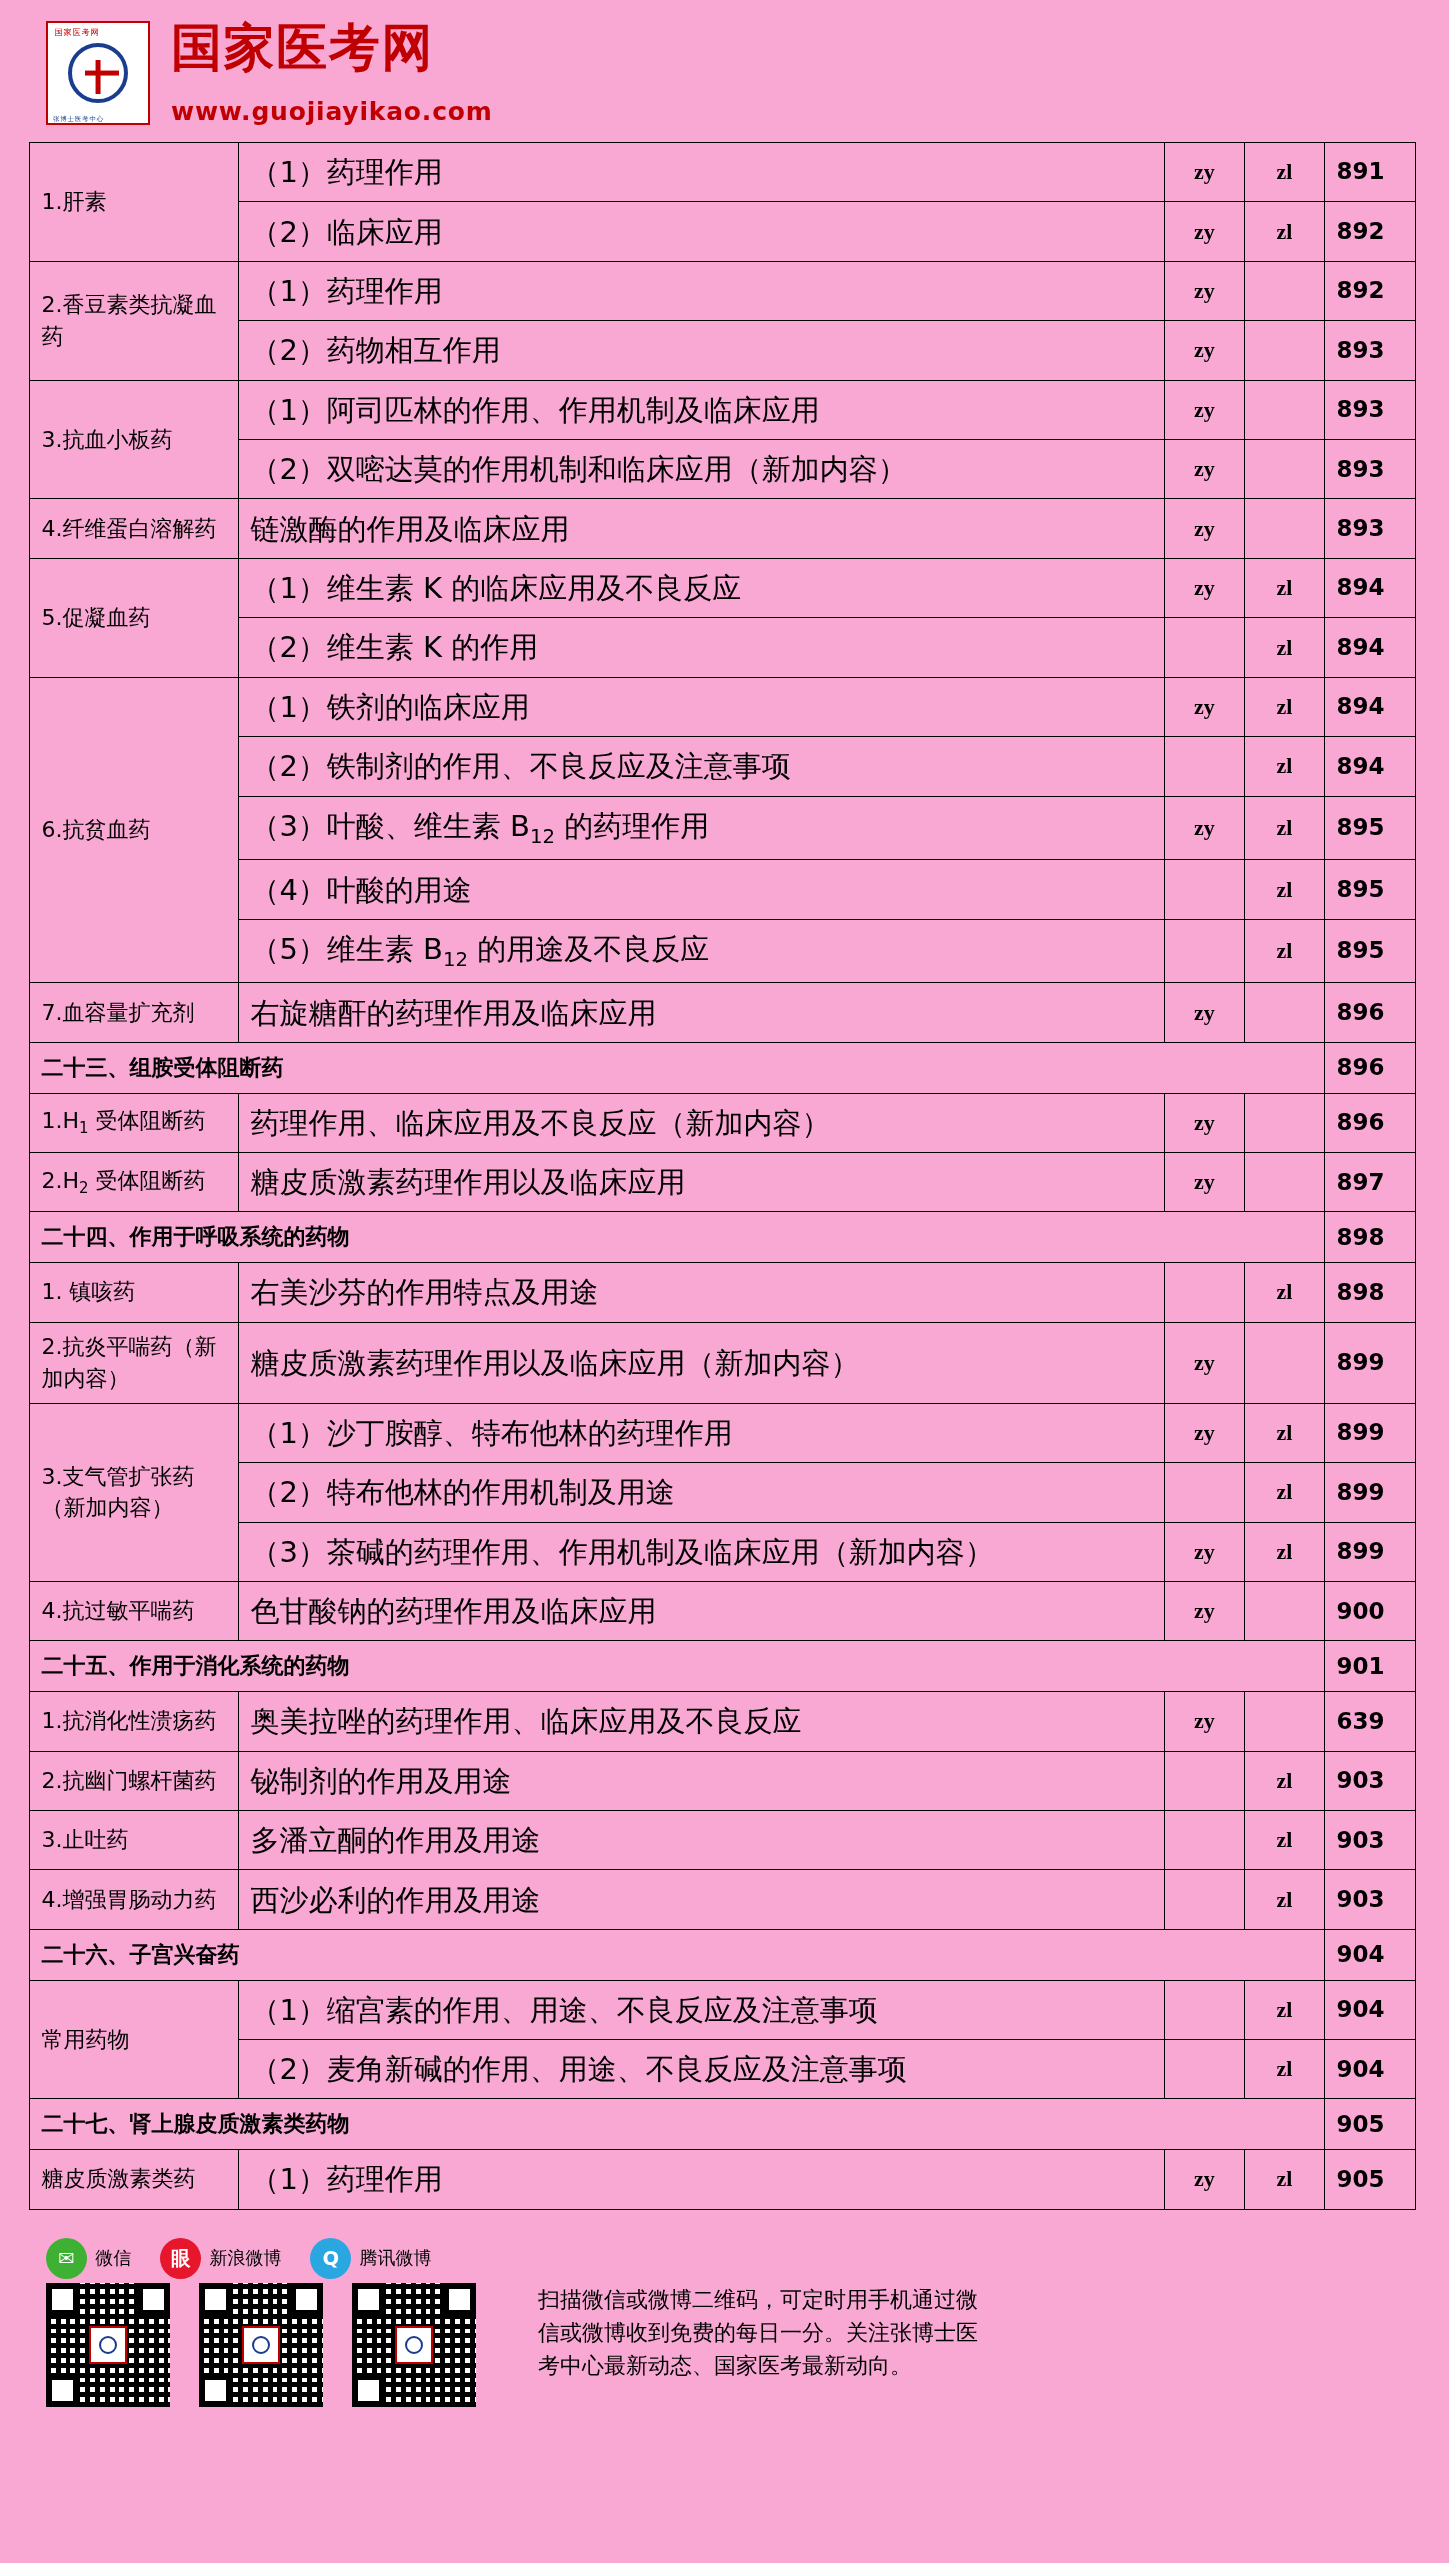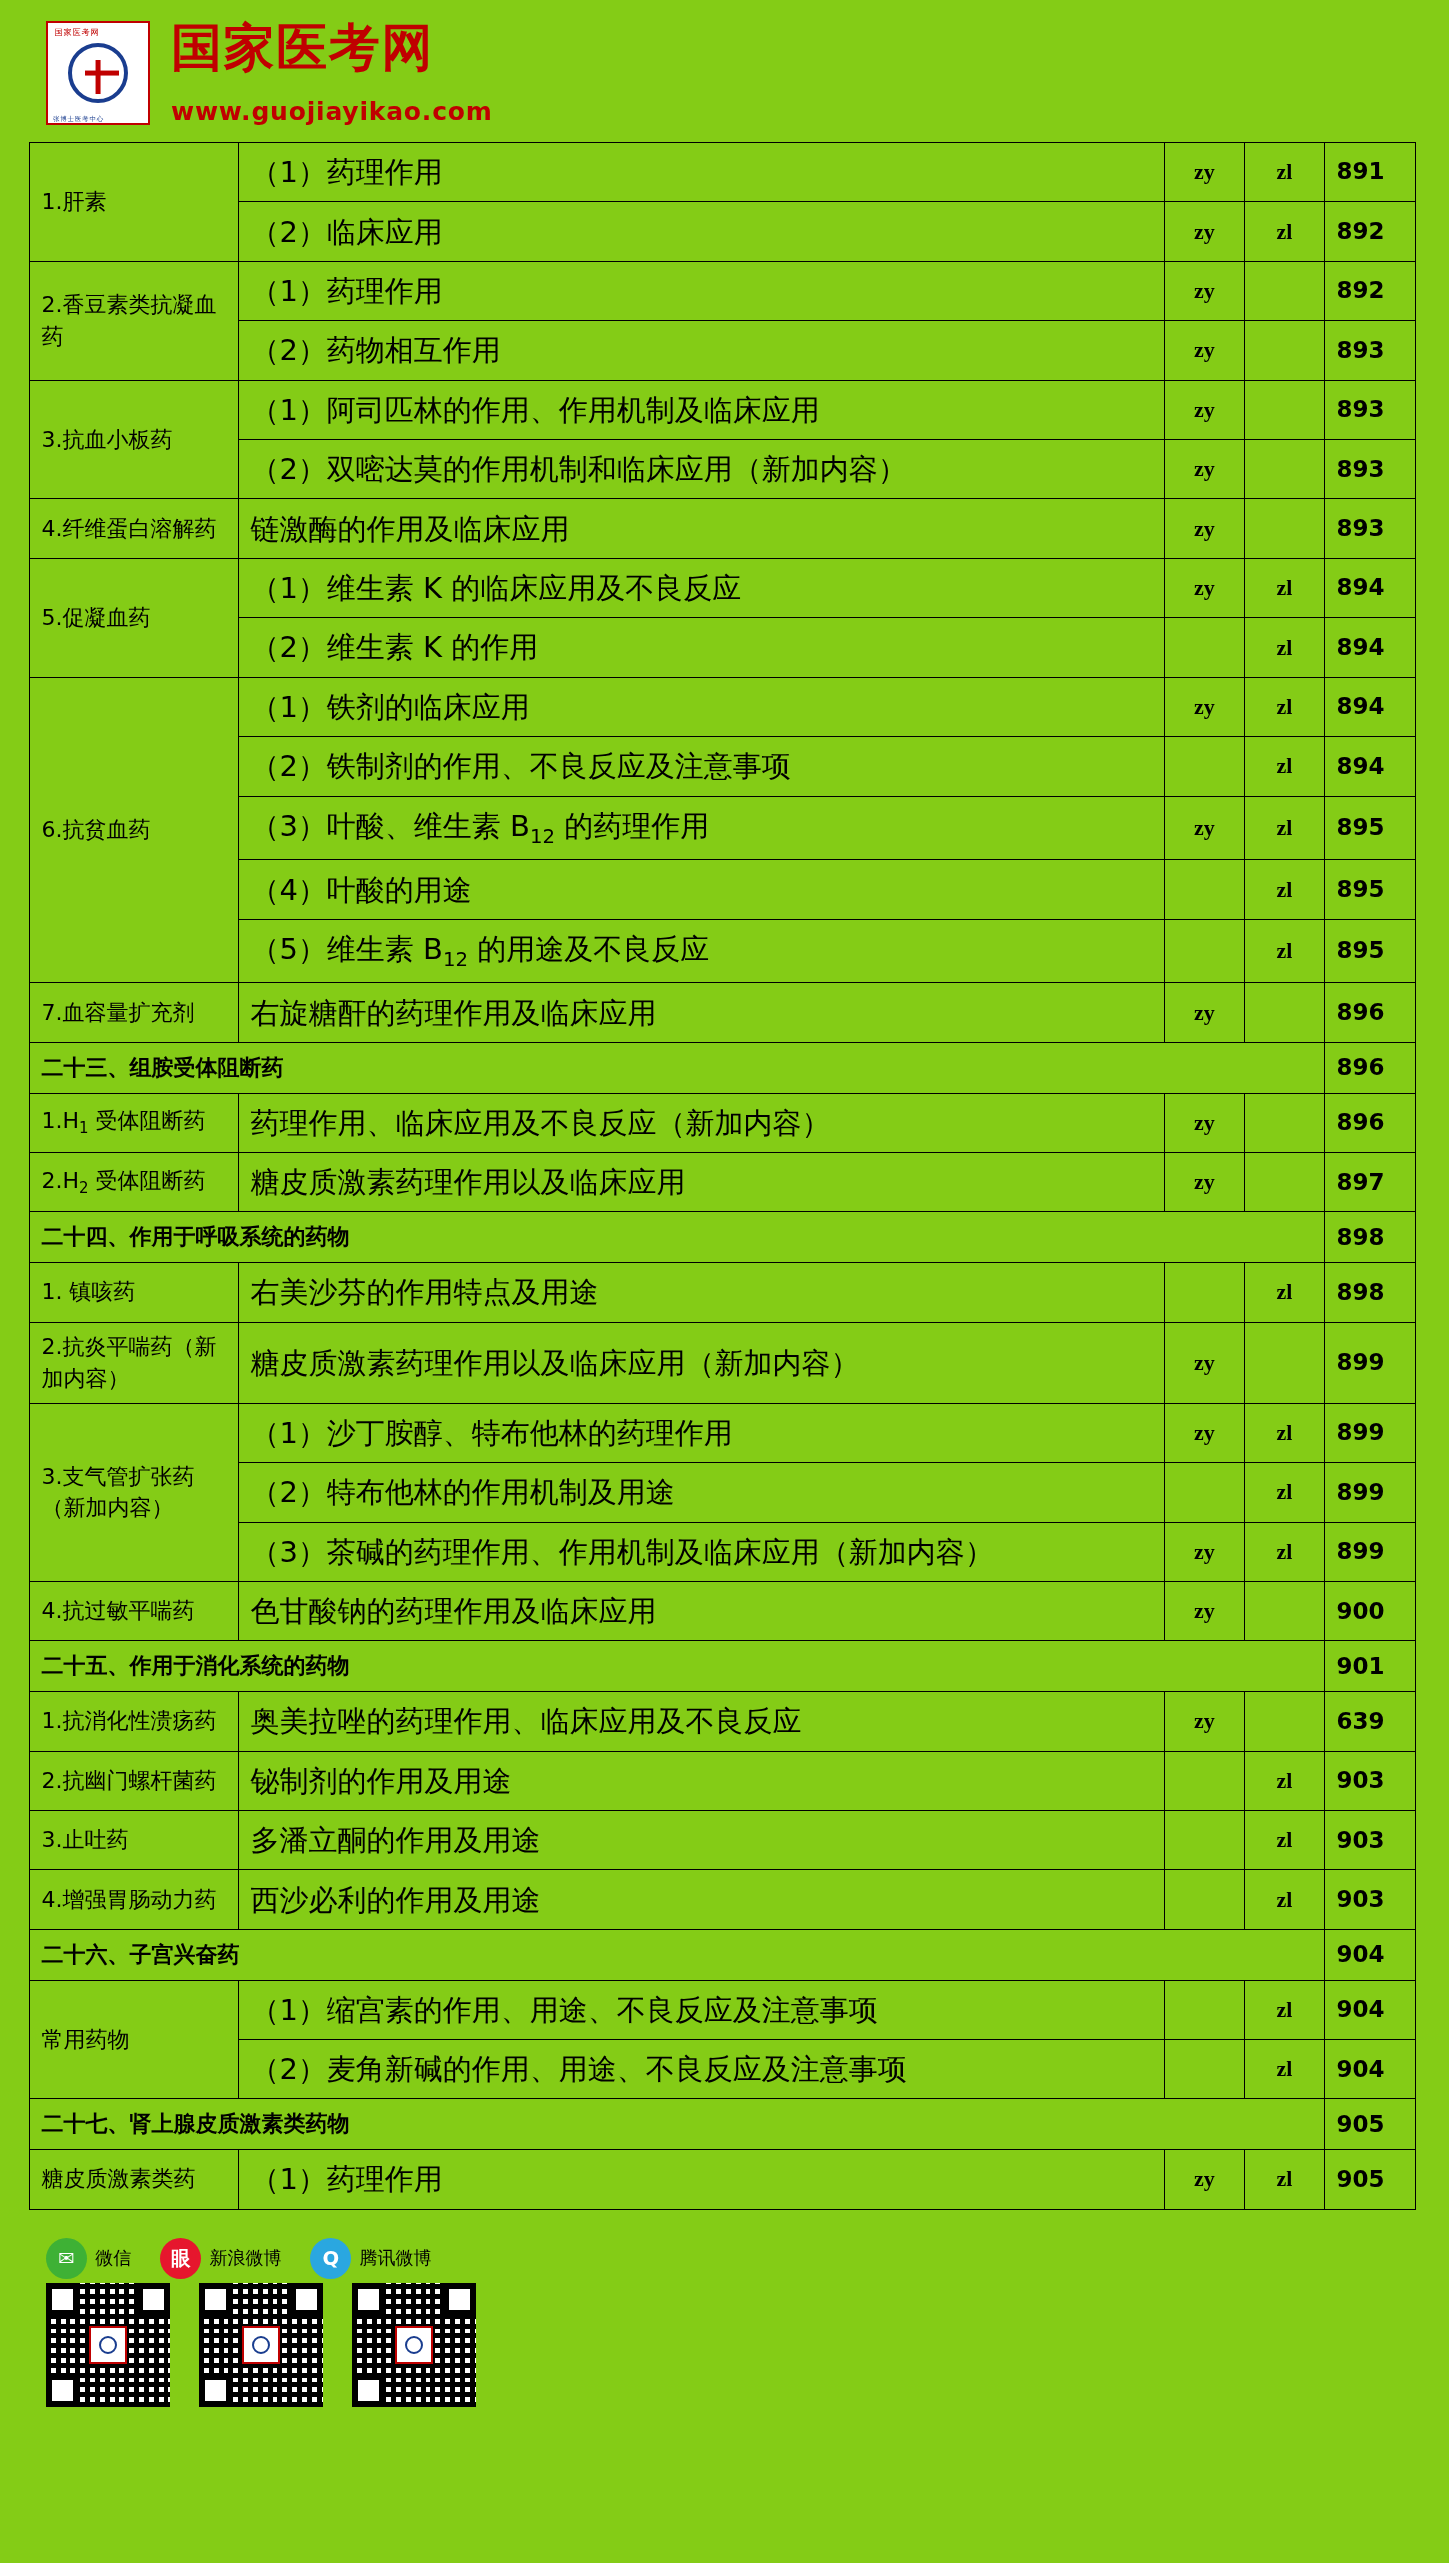"国家医考网" .page { background: #84cc16 -> #f9a8d4 }
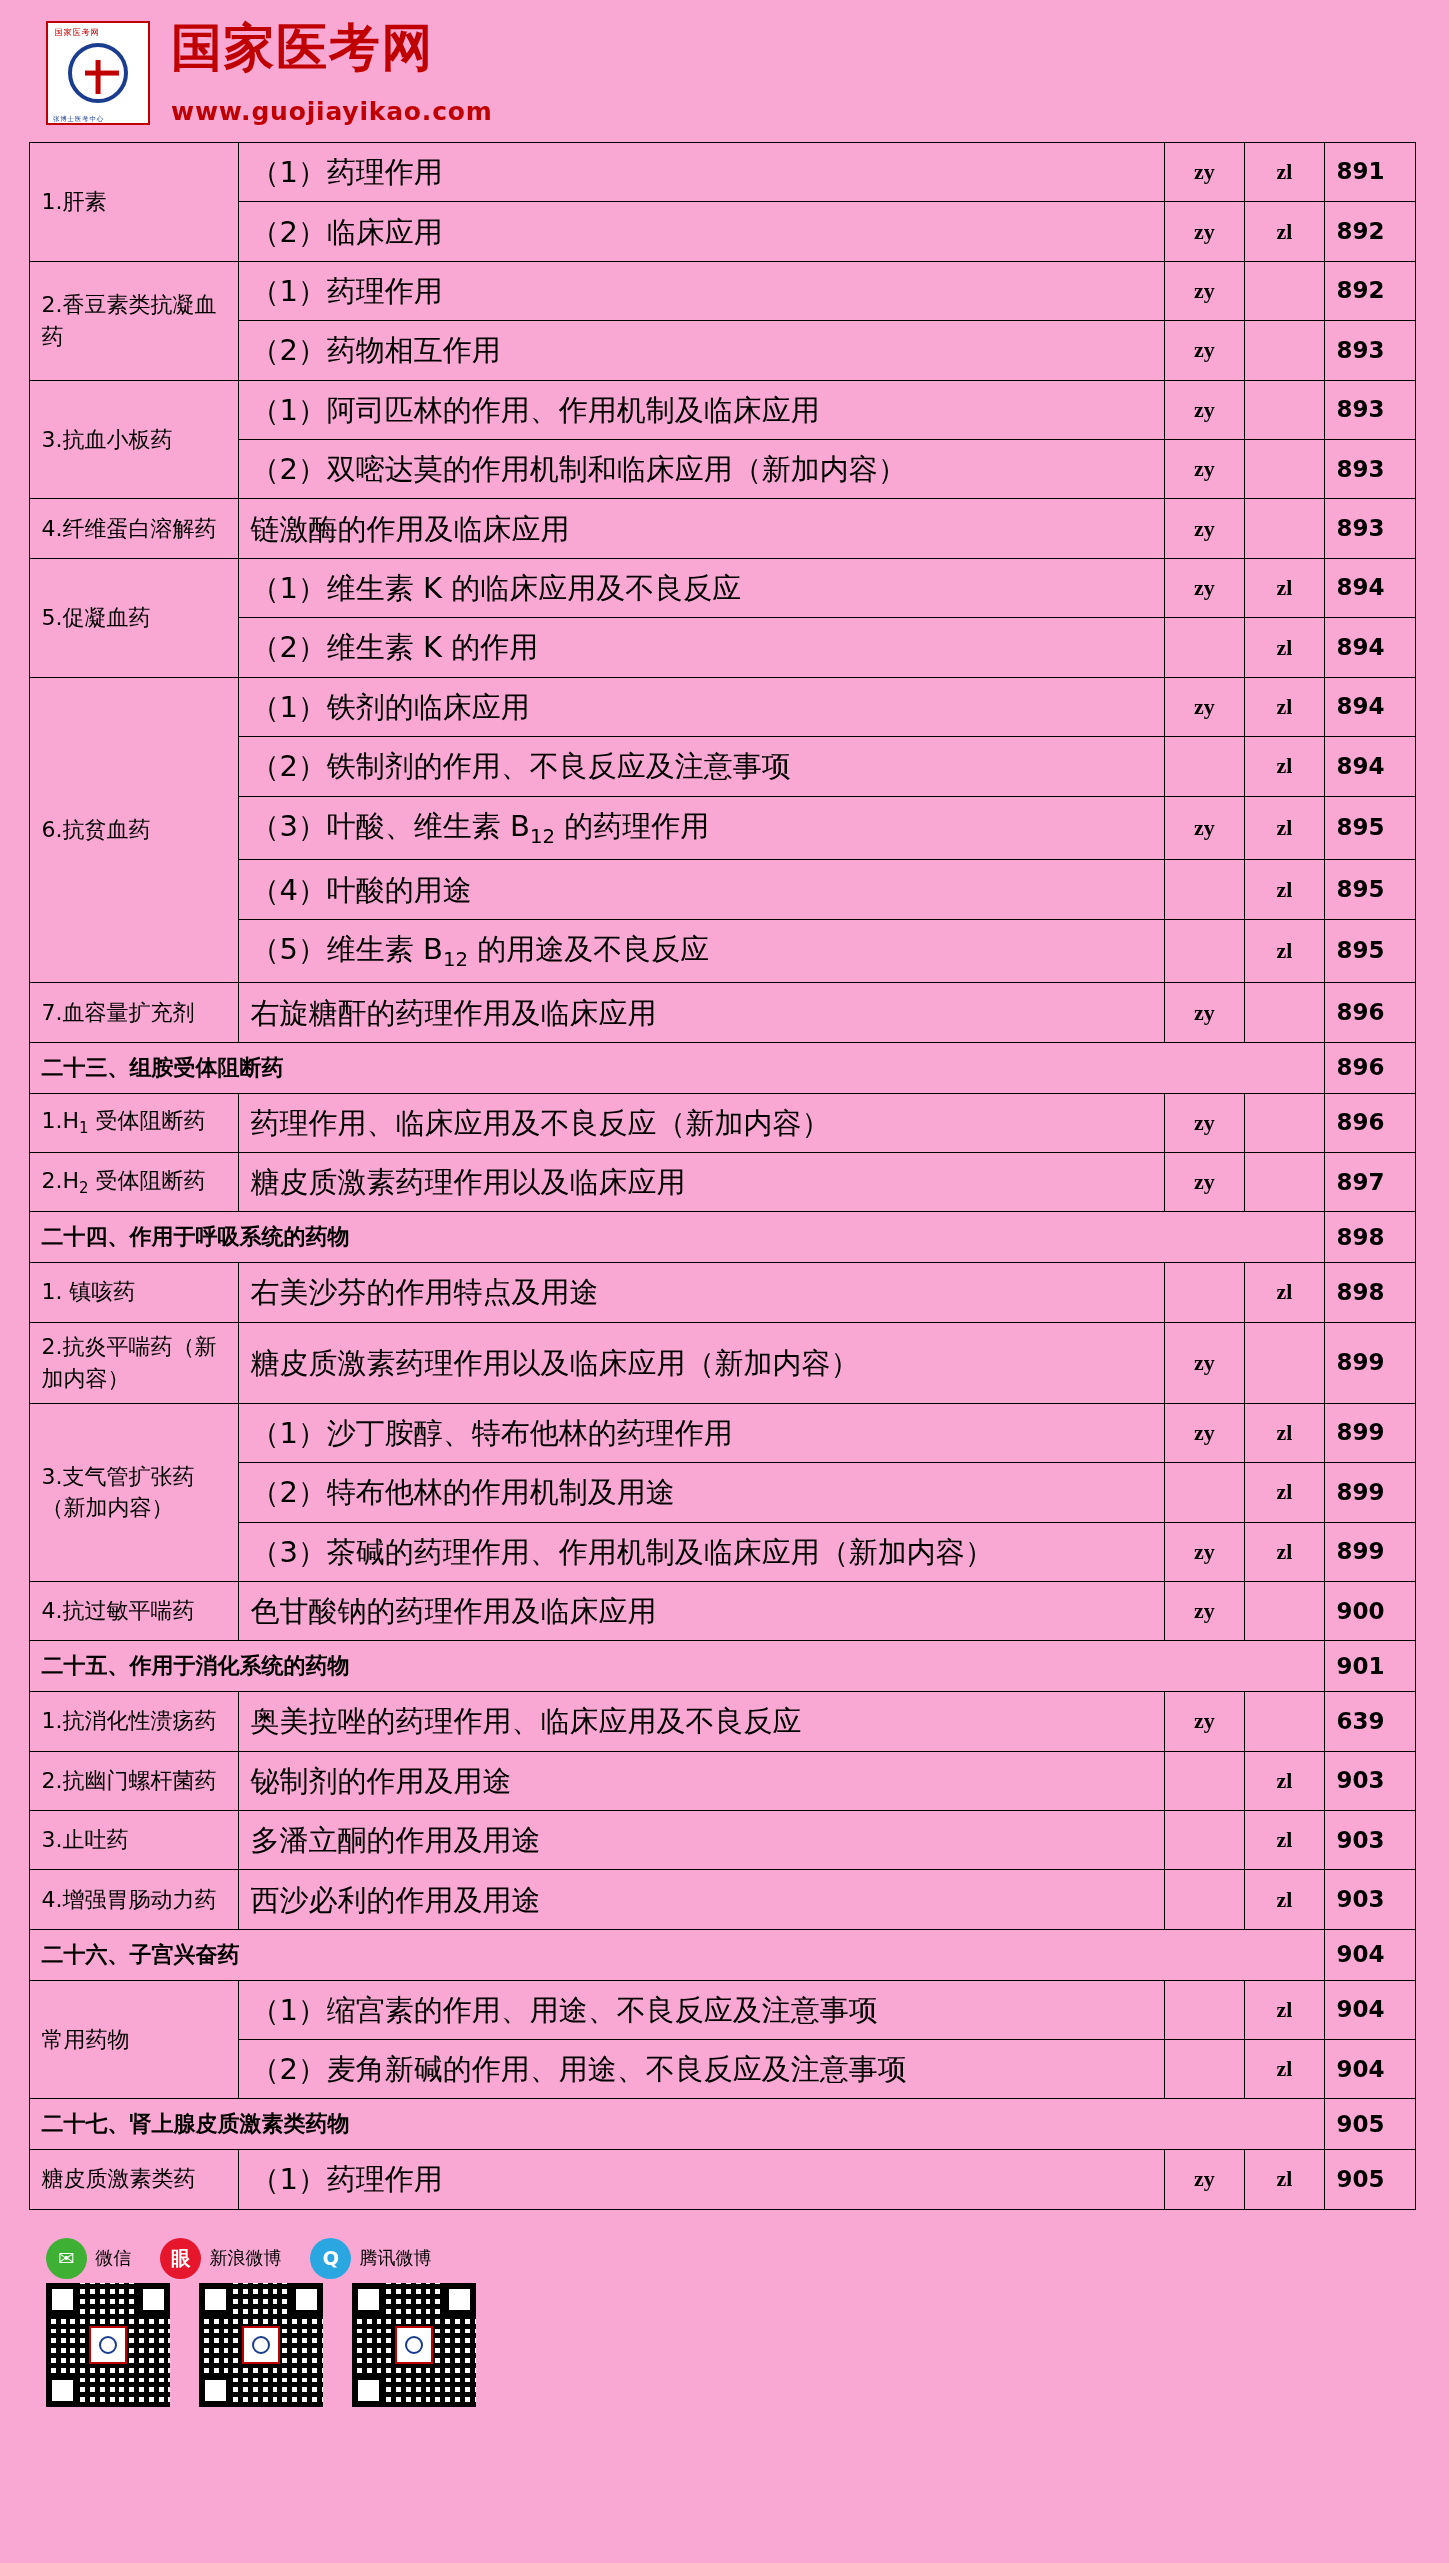"扫描微信或微博二维码，可定时用手机通过微信或微博收到免费的每日一分。关注张博士医" div.footer-note { html: none -> <div>扫描微信或微博二维码，可定时用手机通过微信或微博收到免费的每日一分。关注张博士医考中心最新动态、国家医考最新动向。</div> }
